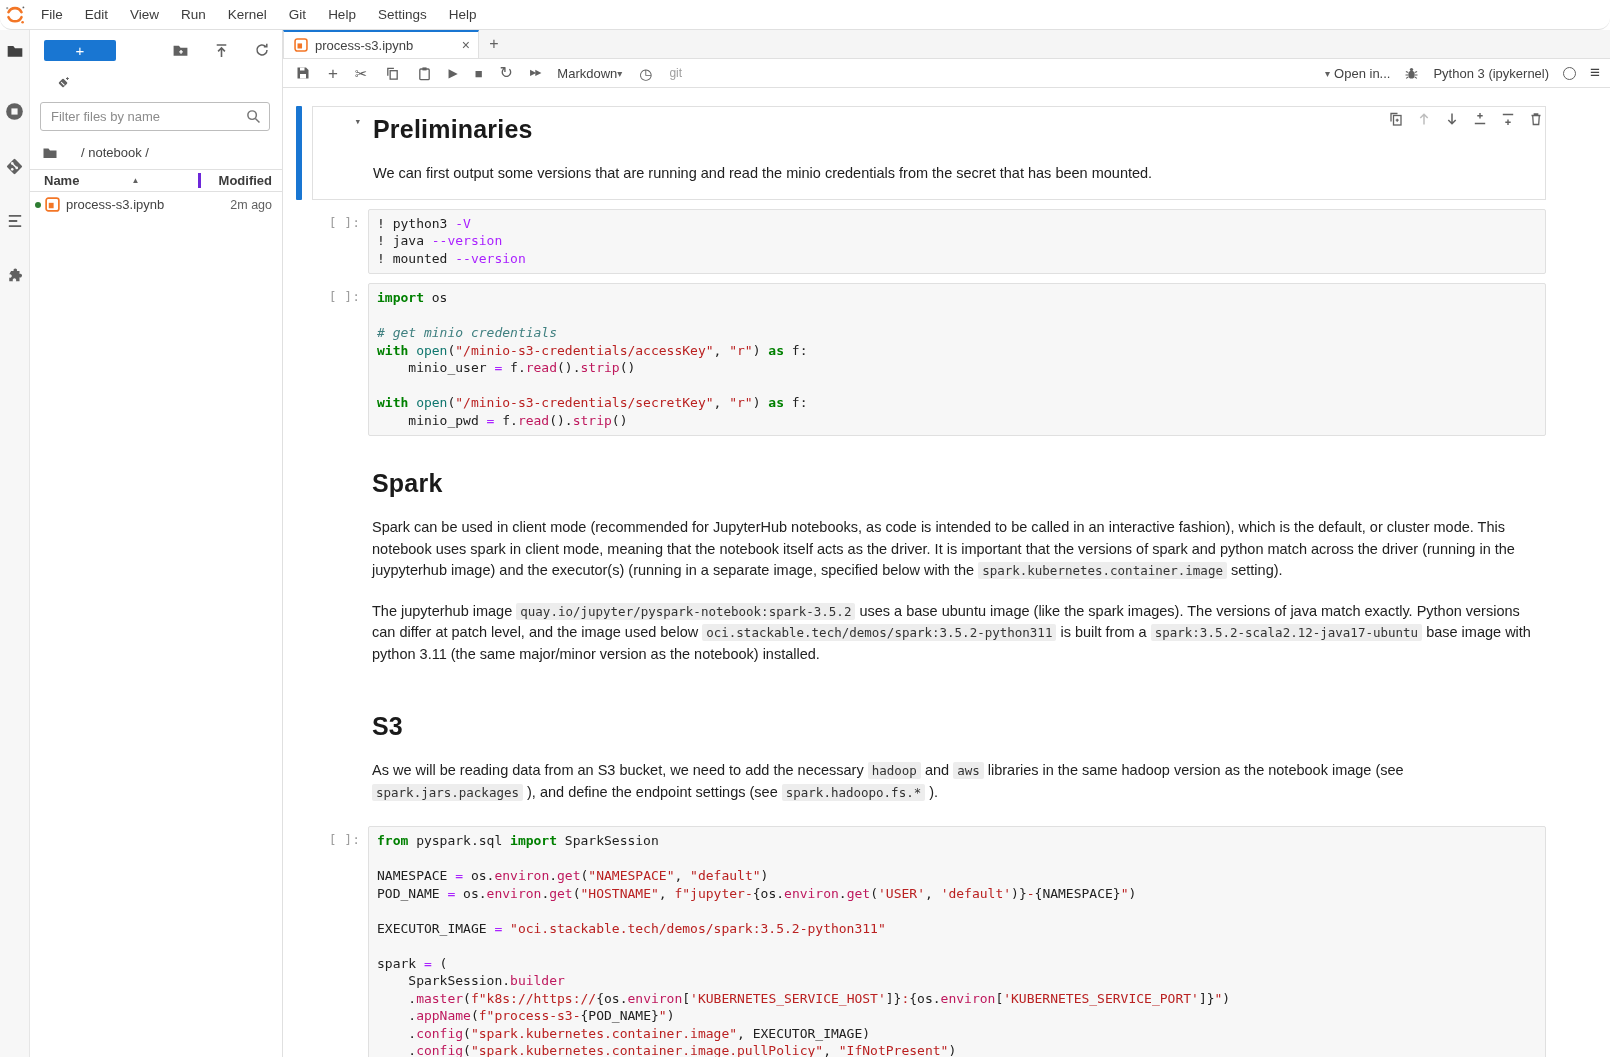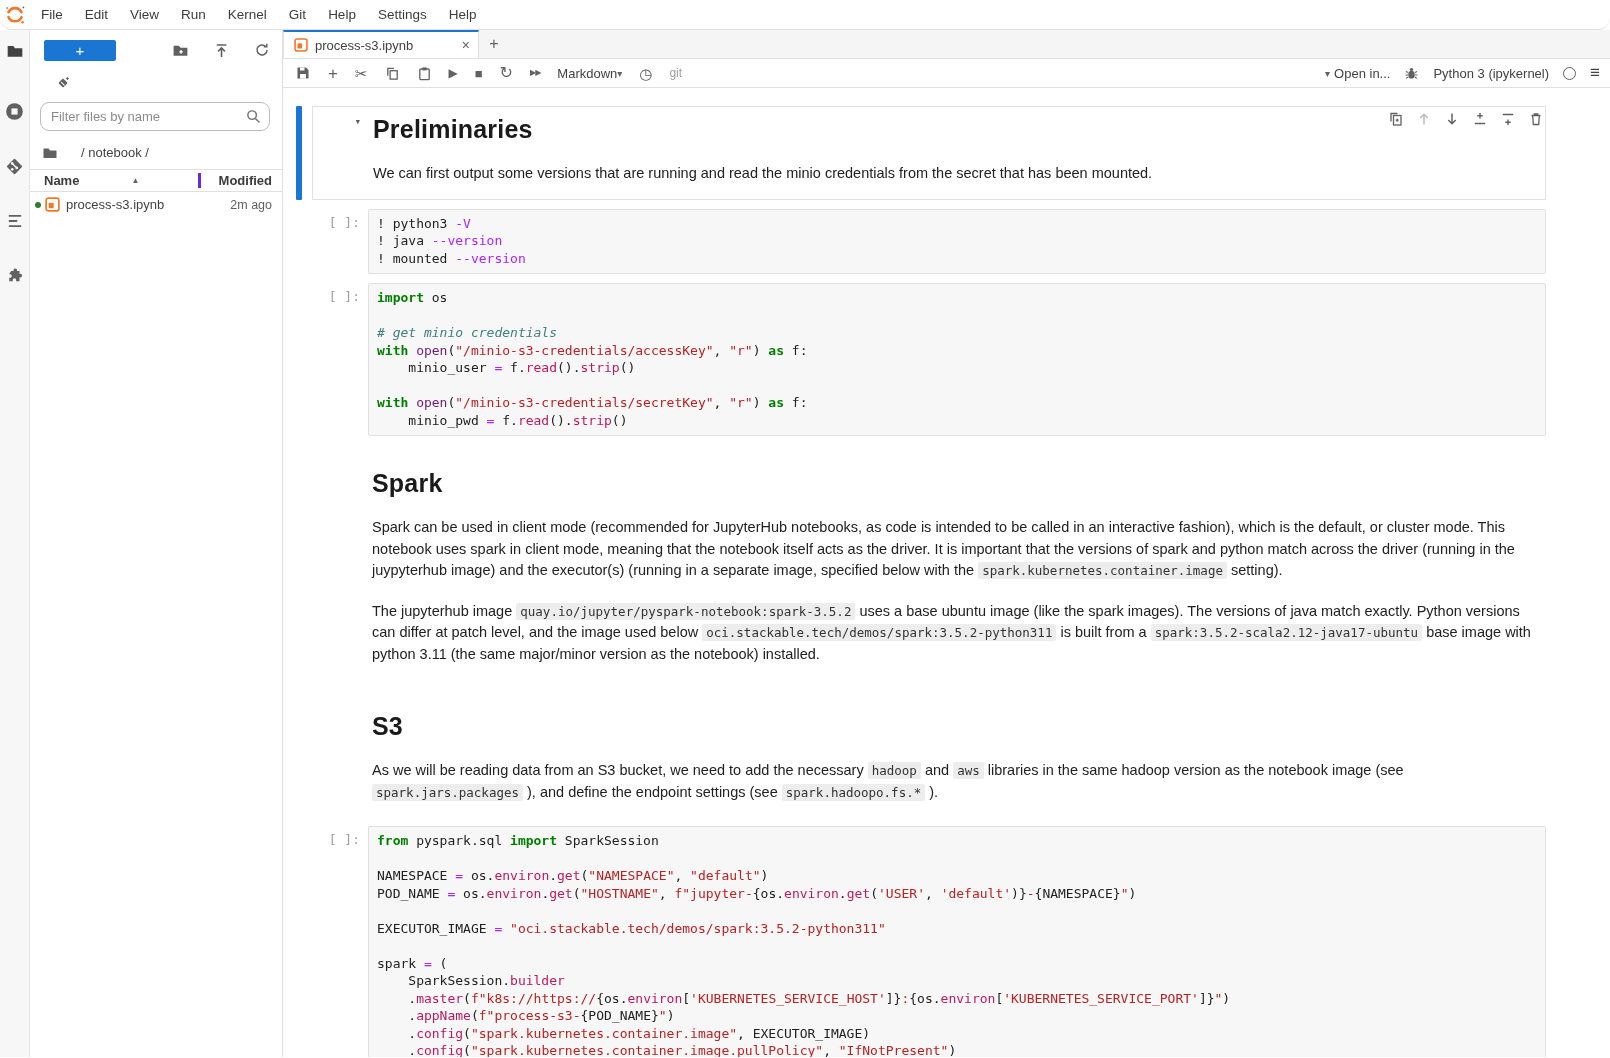"Filter files by name" #filter-input { border-radius: 9px -> 3px }
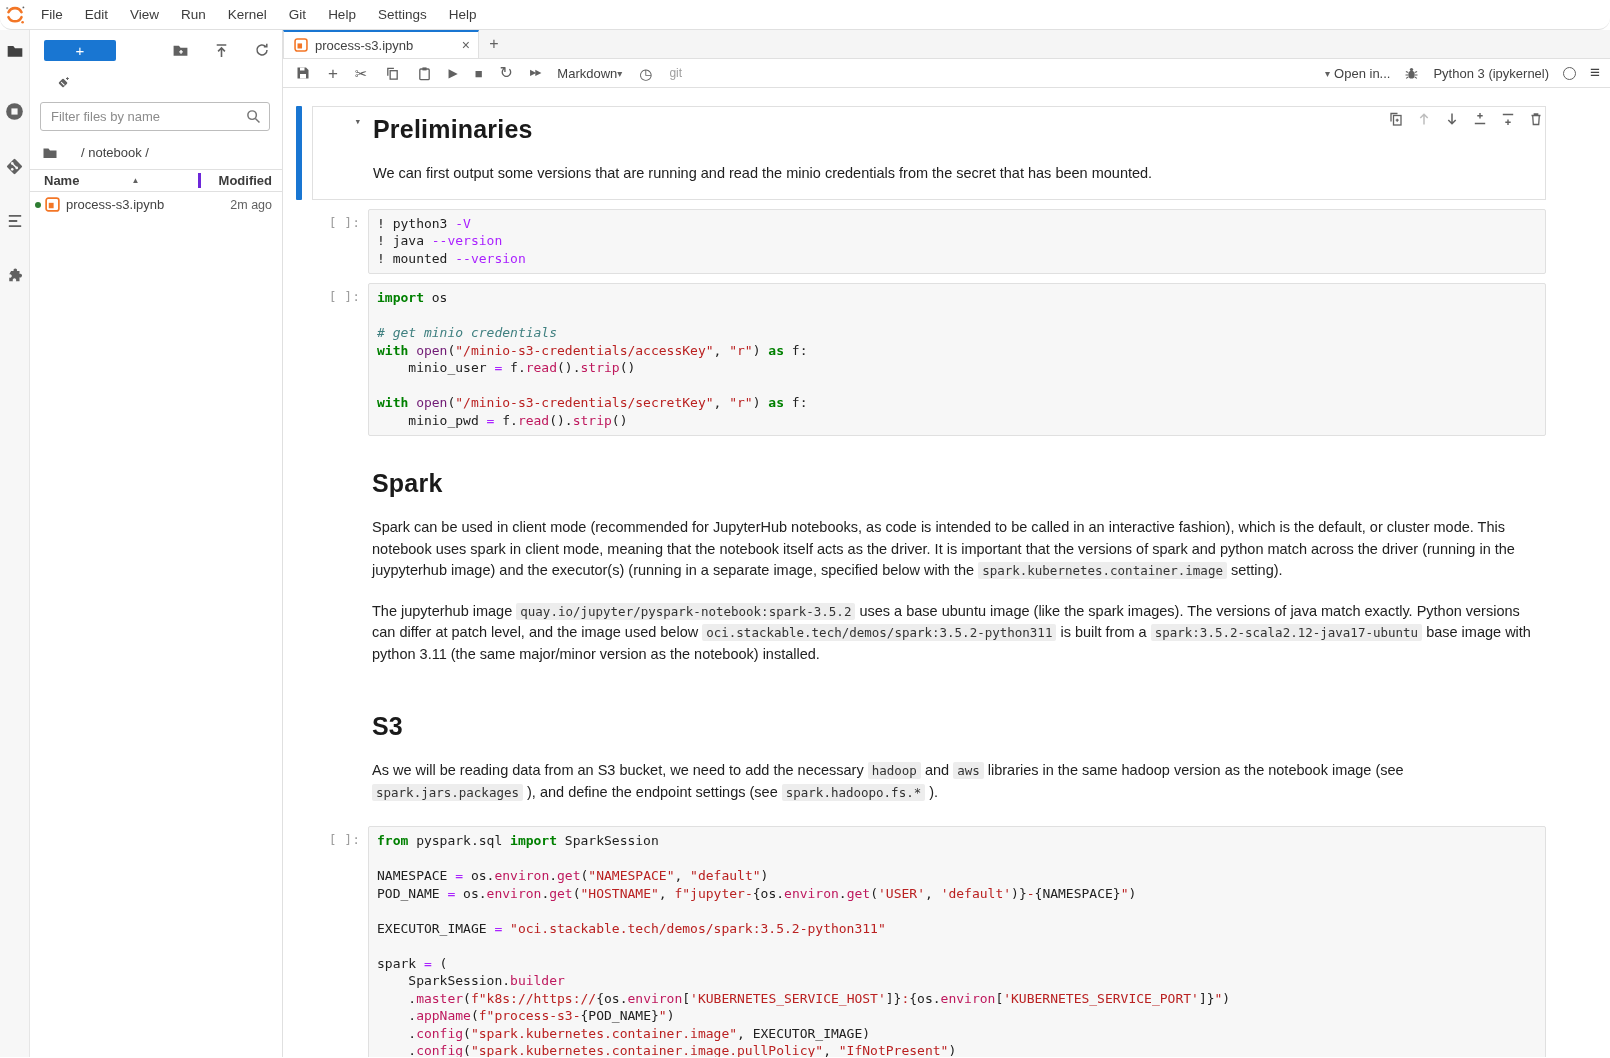"open" .tok-bi { color: #701a75 -> #0f766e }
